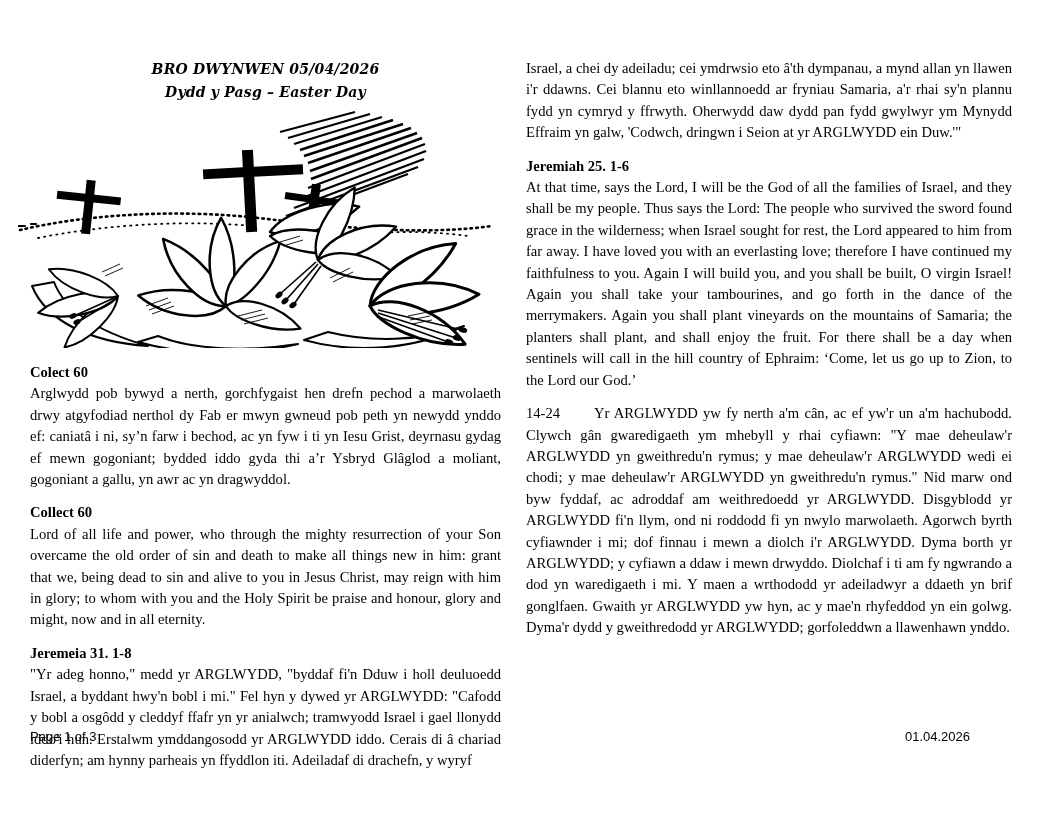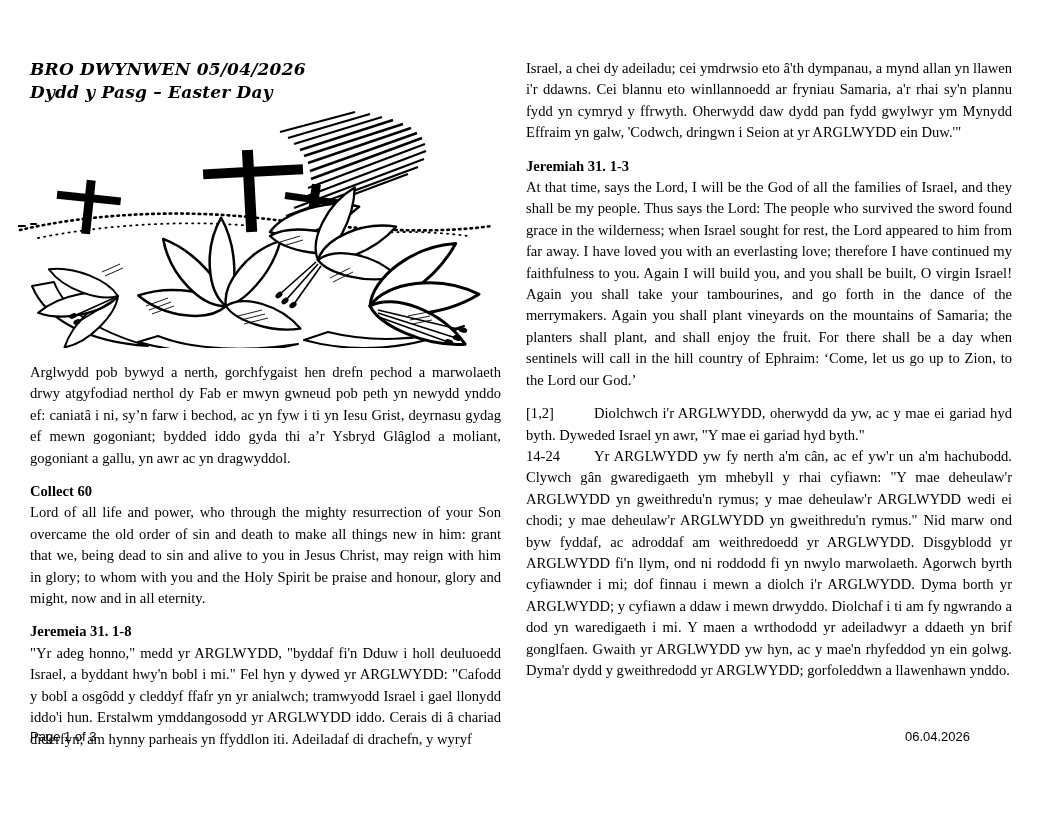"BRO DWYNWEN 05/04/2026" .doc-title { font-size: 17px -> 14px; text-align: none -> center }
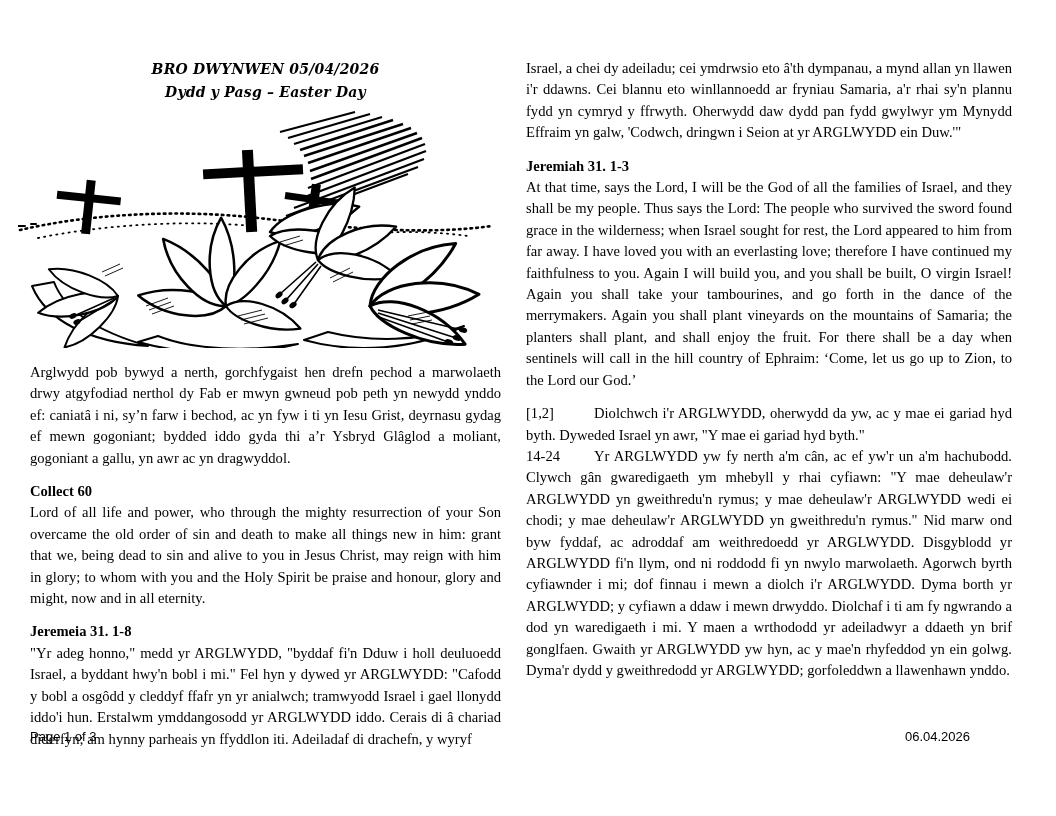"Jeremiah 31. 1-3" h3.heading { text: 31. 1-3 -> 25. 1-6 }
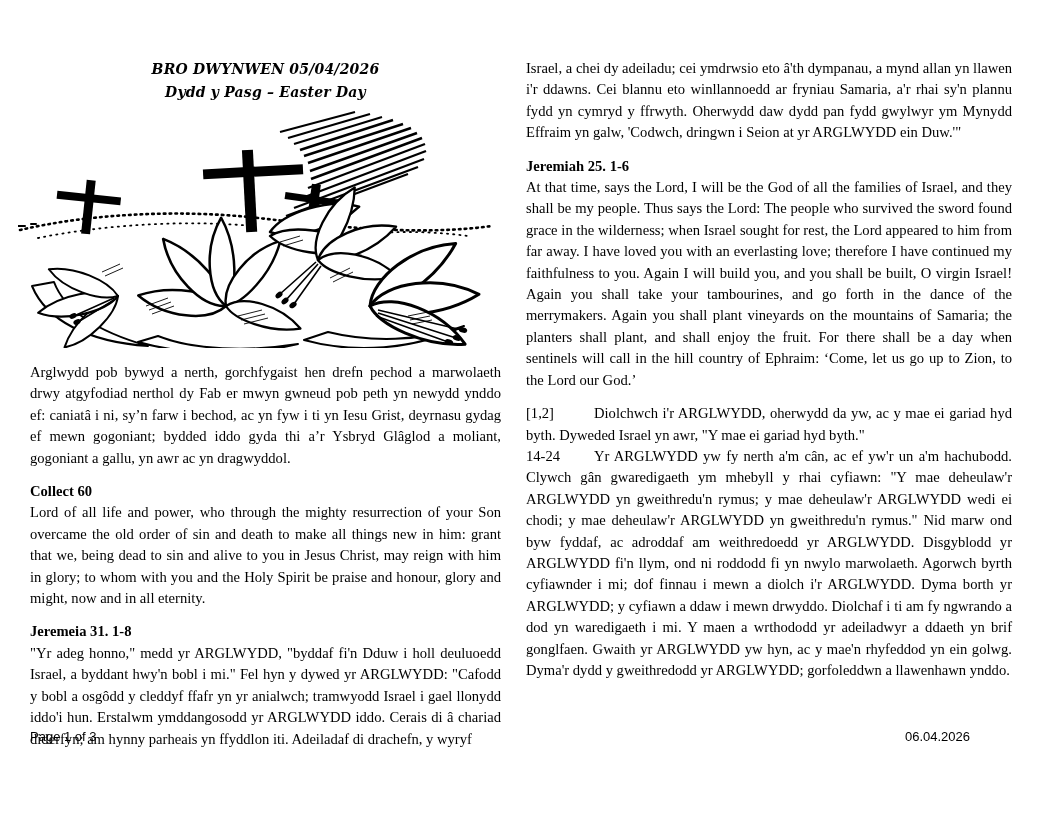"Colect 60" h3.heading { html: none -> <h3>Colect 60</h3> }
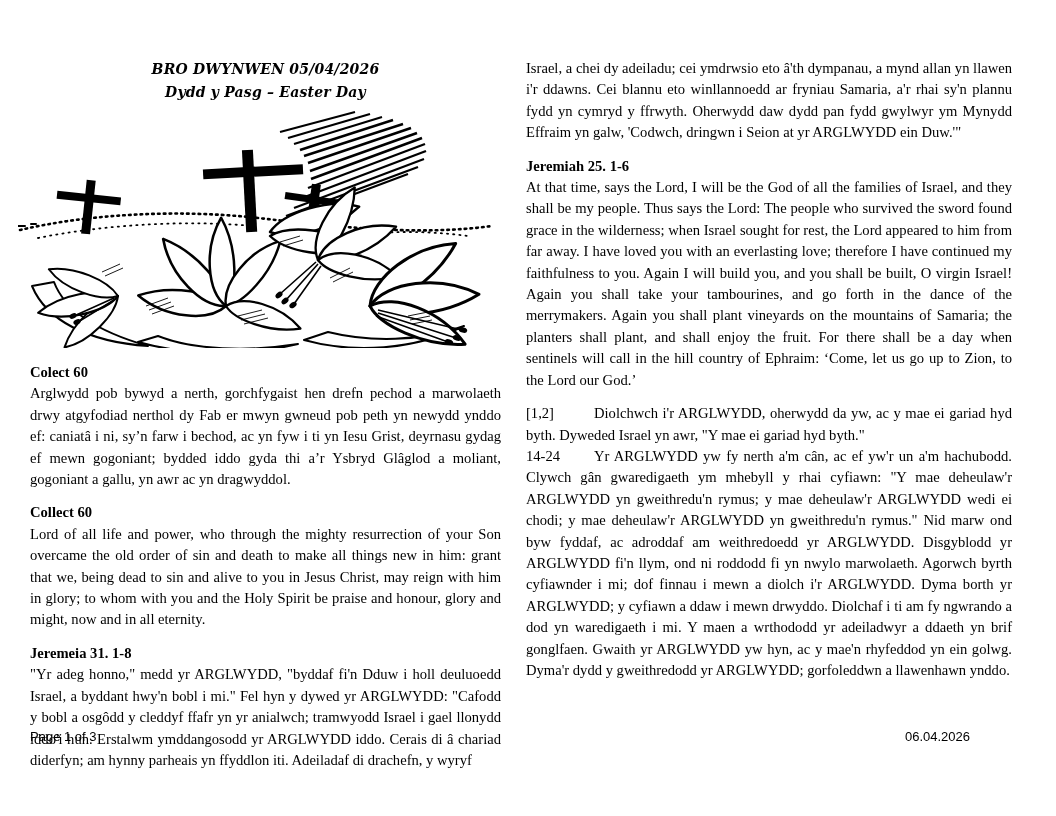"[1,2] Diolchwch i'r ARGLWYDD, oherwydd" p.body { html: <p><span>[1,2]</span><span>Diolchwch i'r ARGLWYDD, oherwydd da yw, ac y mae ei gariad hyd byth. Dyweded Israel yn awr, "Y mae ei gariad hyd byth."</span></p> -> none }
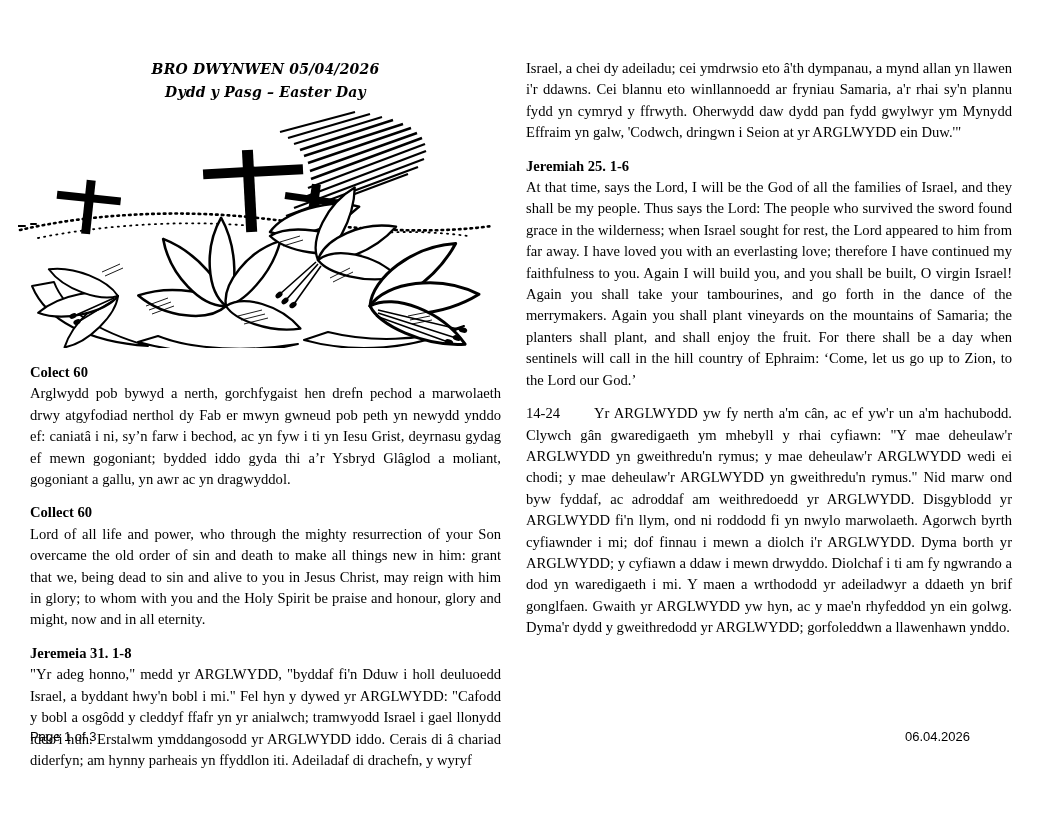"06.04.2026" div.footer { text: 06.04.2026 -> 01.04.2026 }
